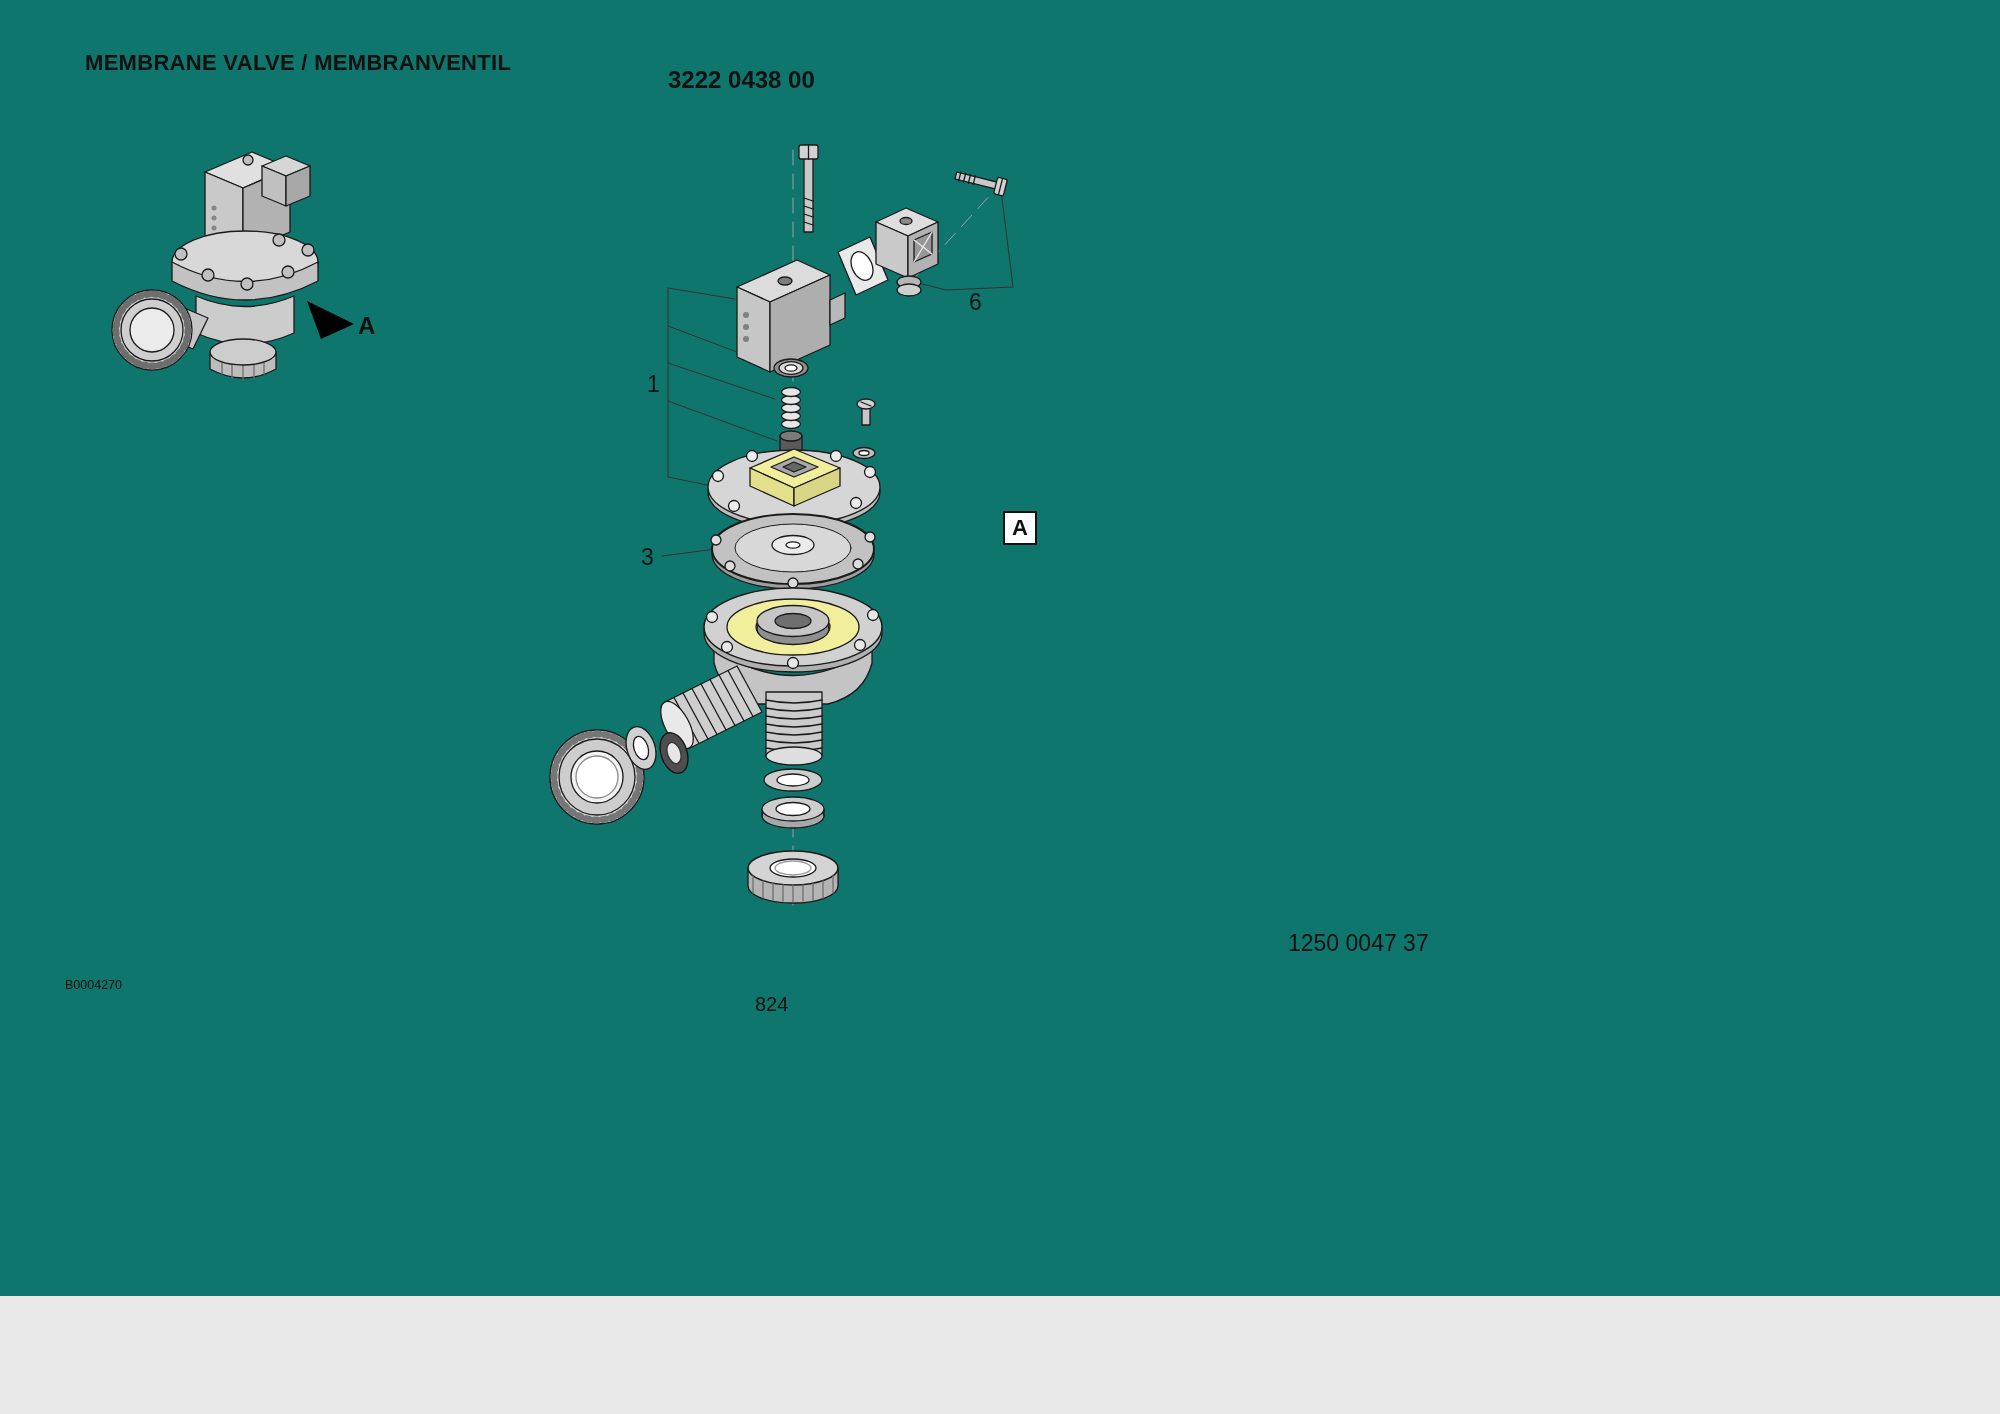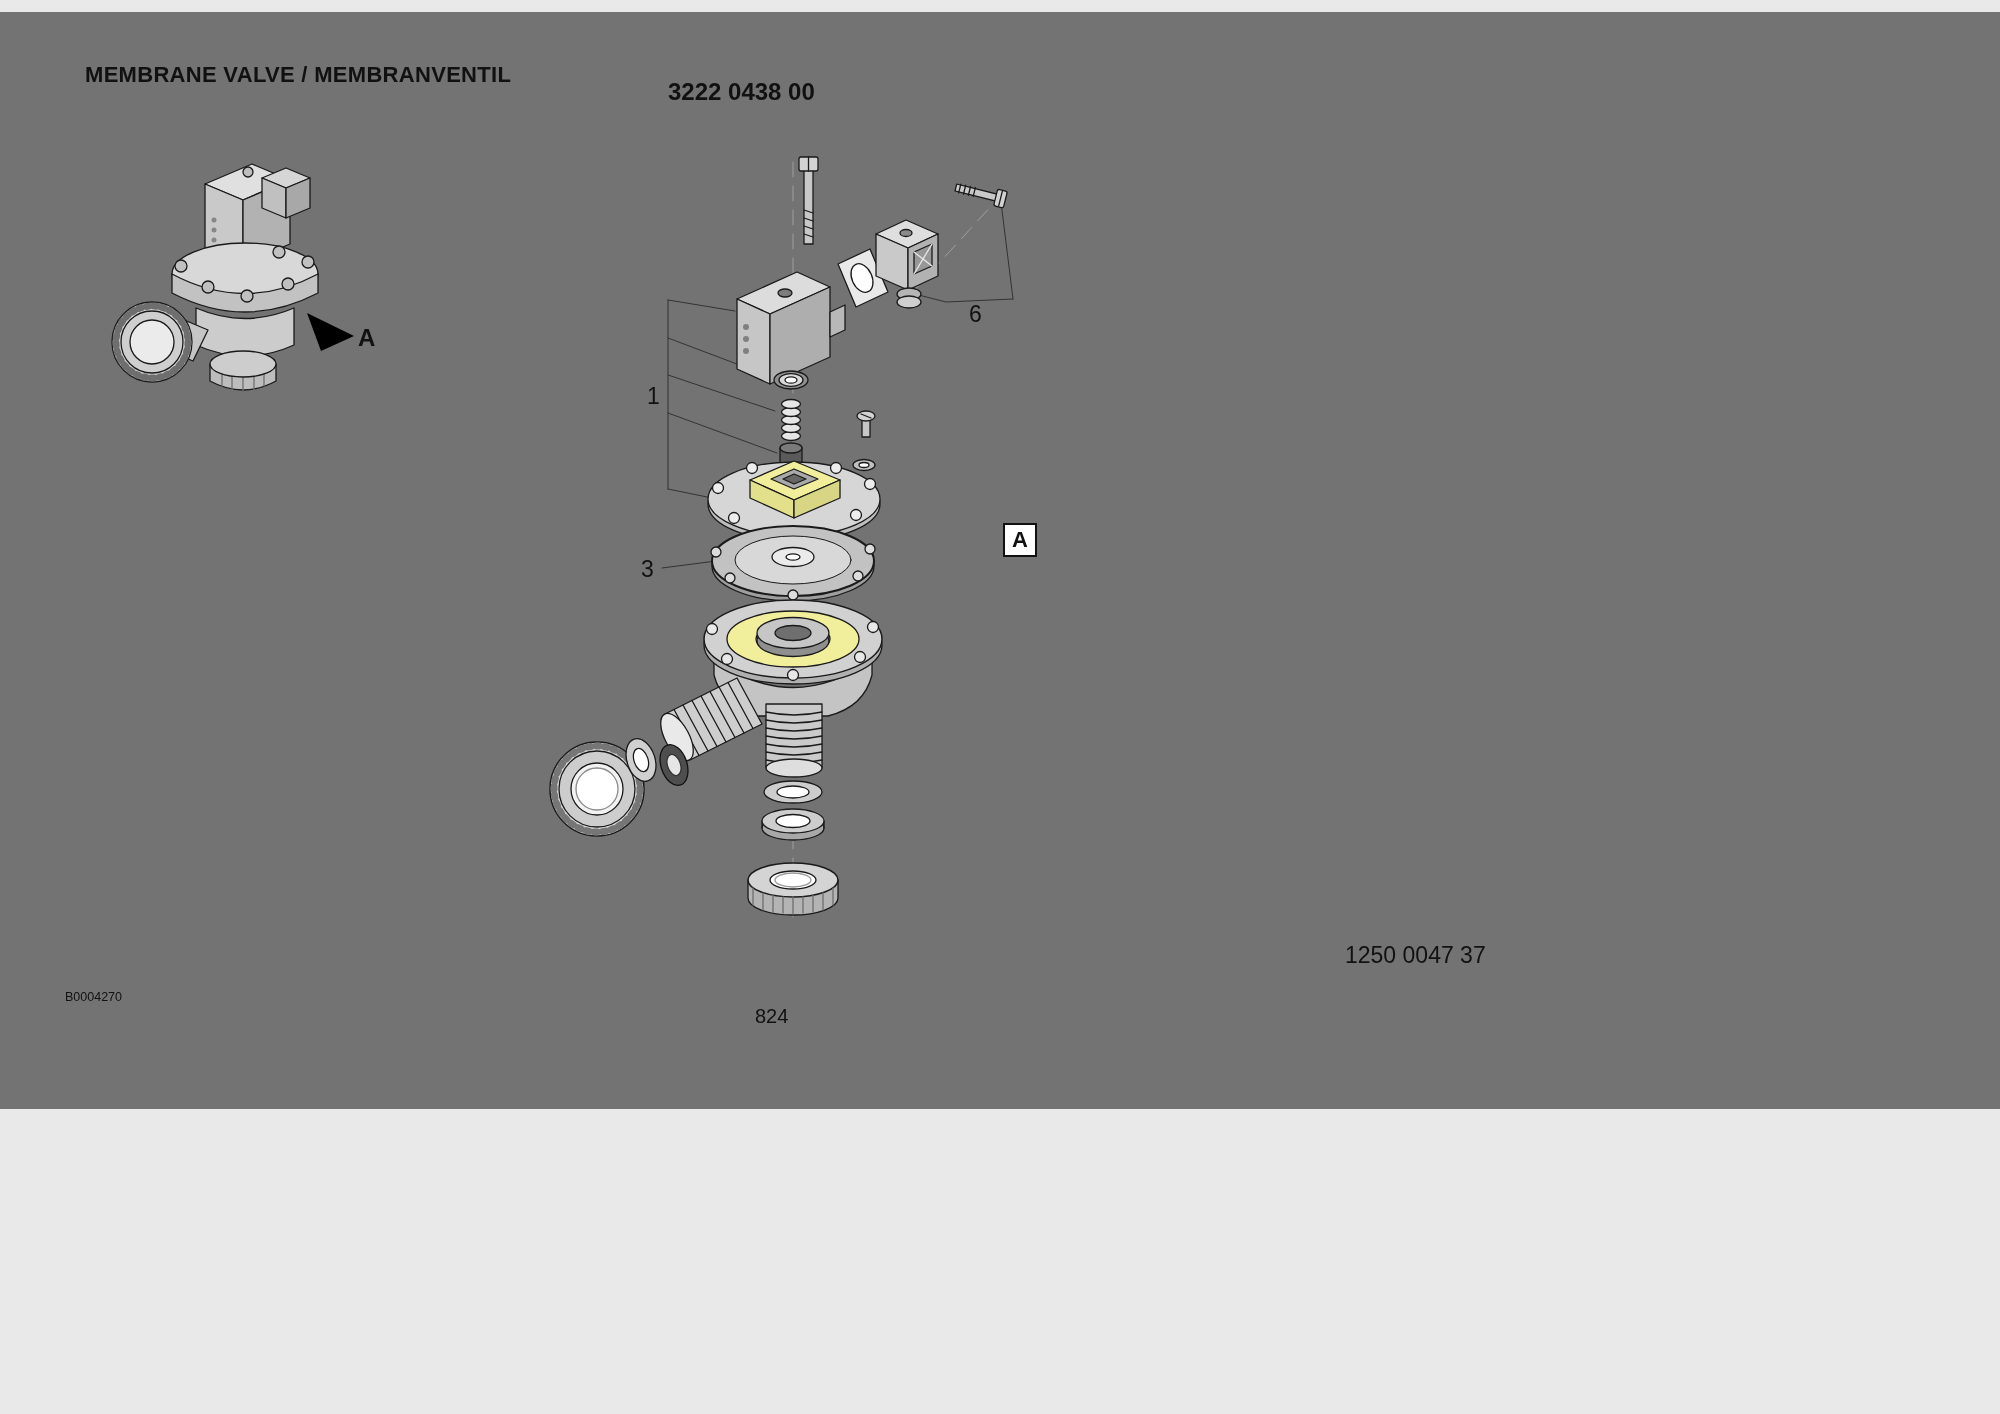"MEMBRANE VALVE / MEMBRANVENTIL" .page { background: #737373 -> #0f766e; height: 1097px -> 1296px; margin: 12px auto -> 0 auto }
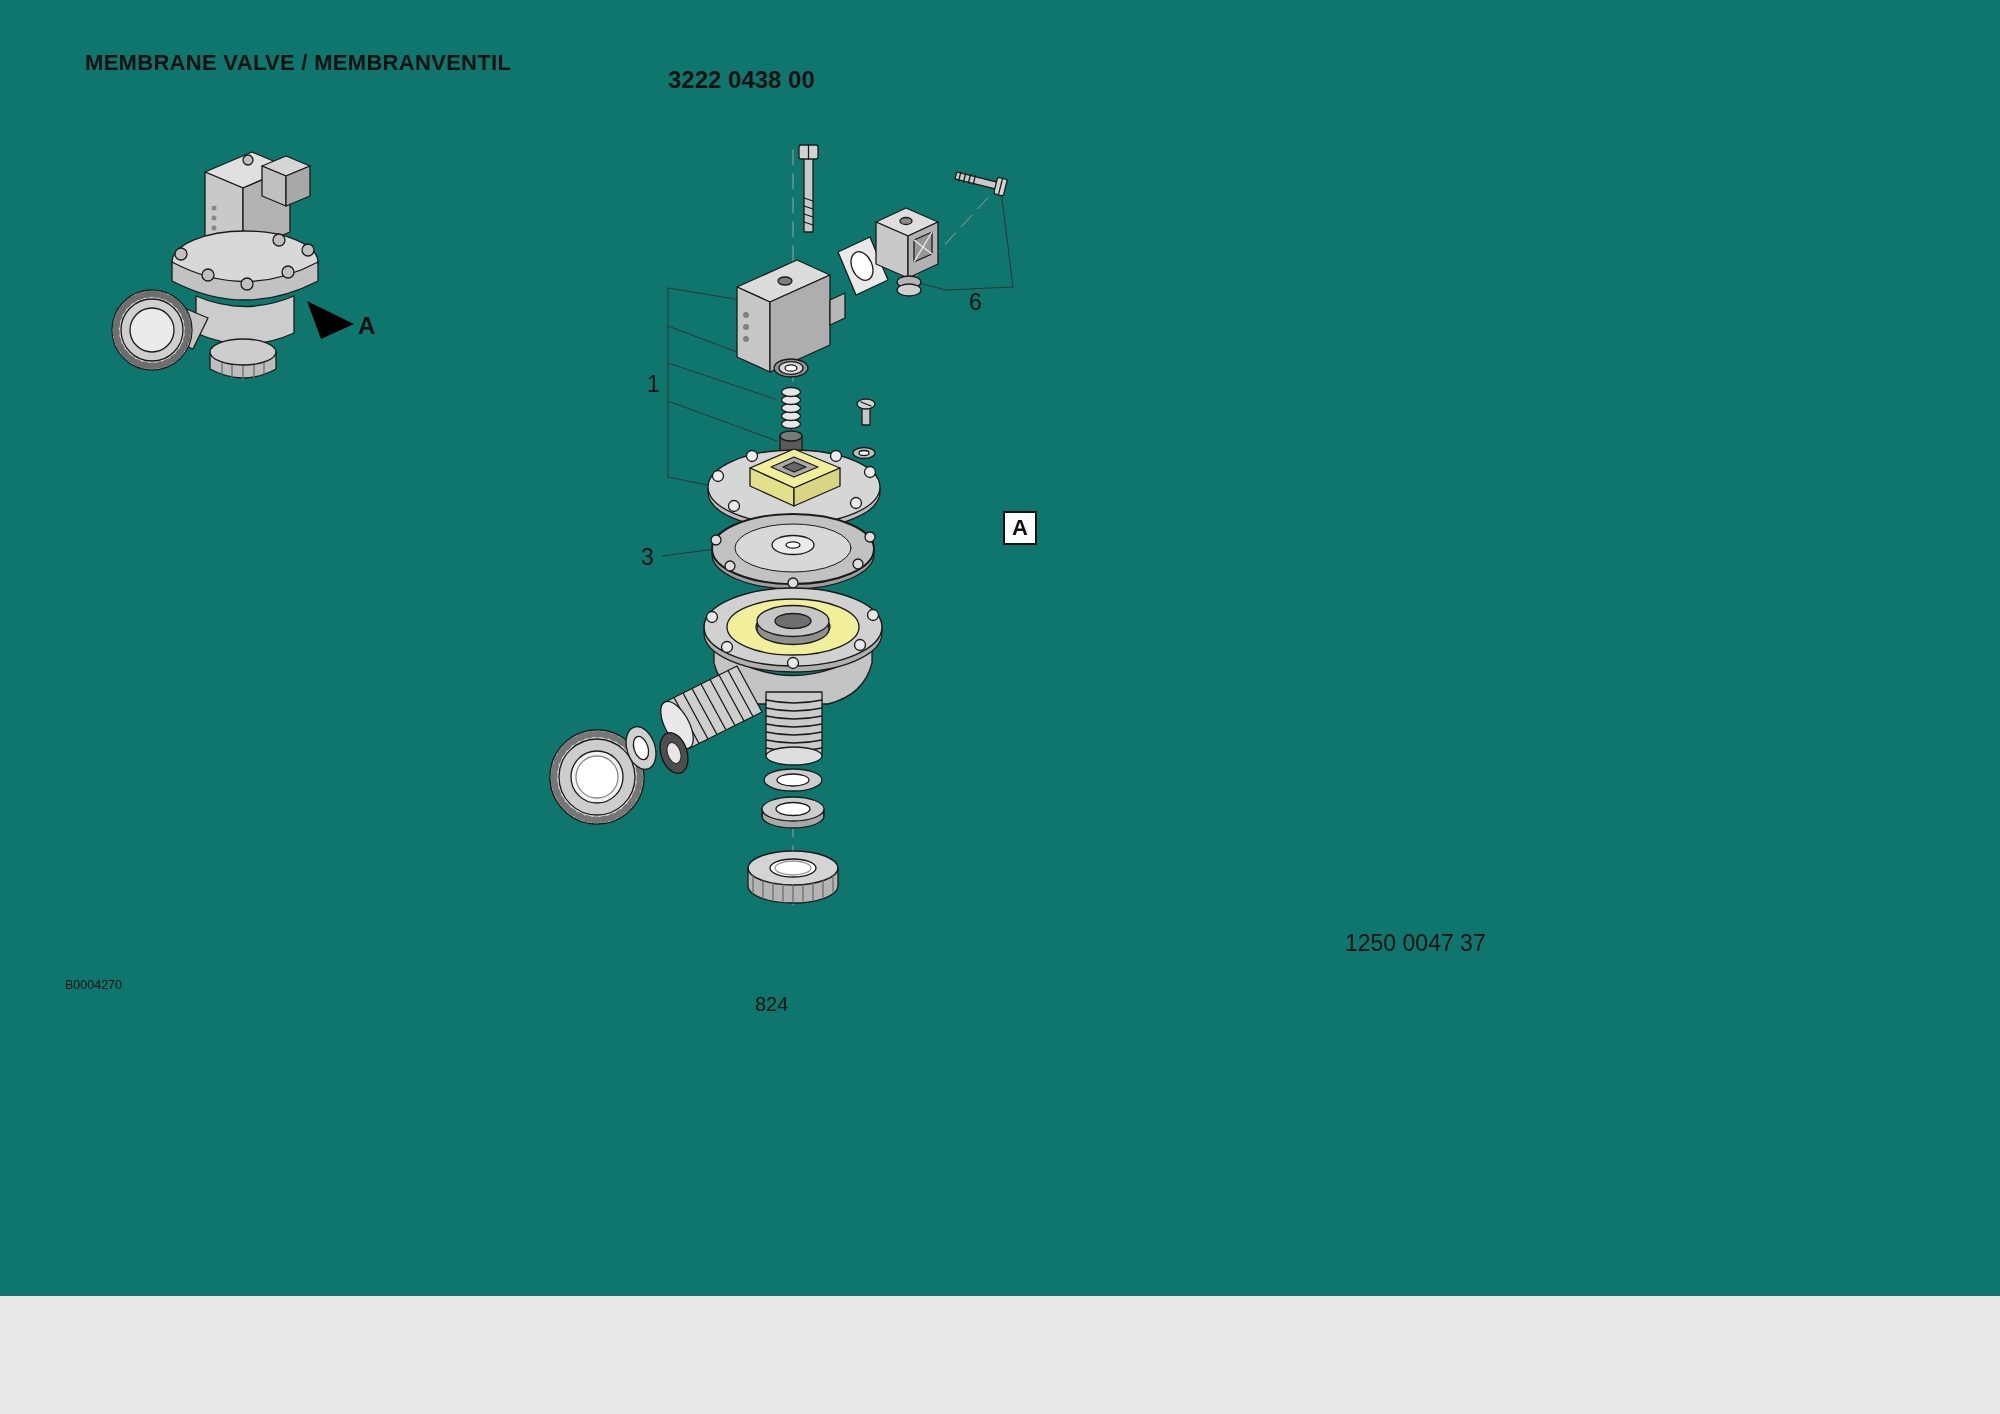"1250 0047 37" .doc-number { left: 1345px -> 1288px }
